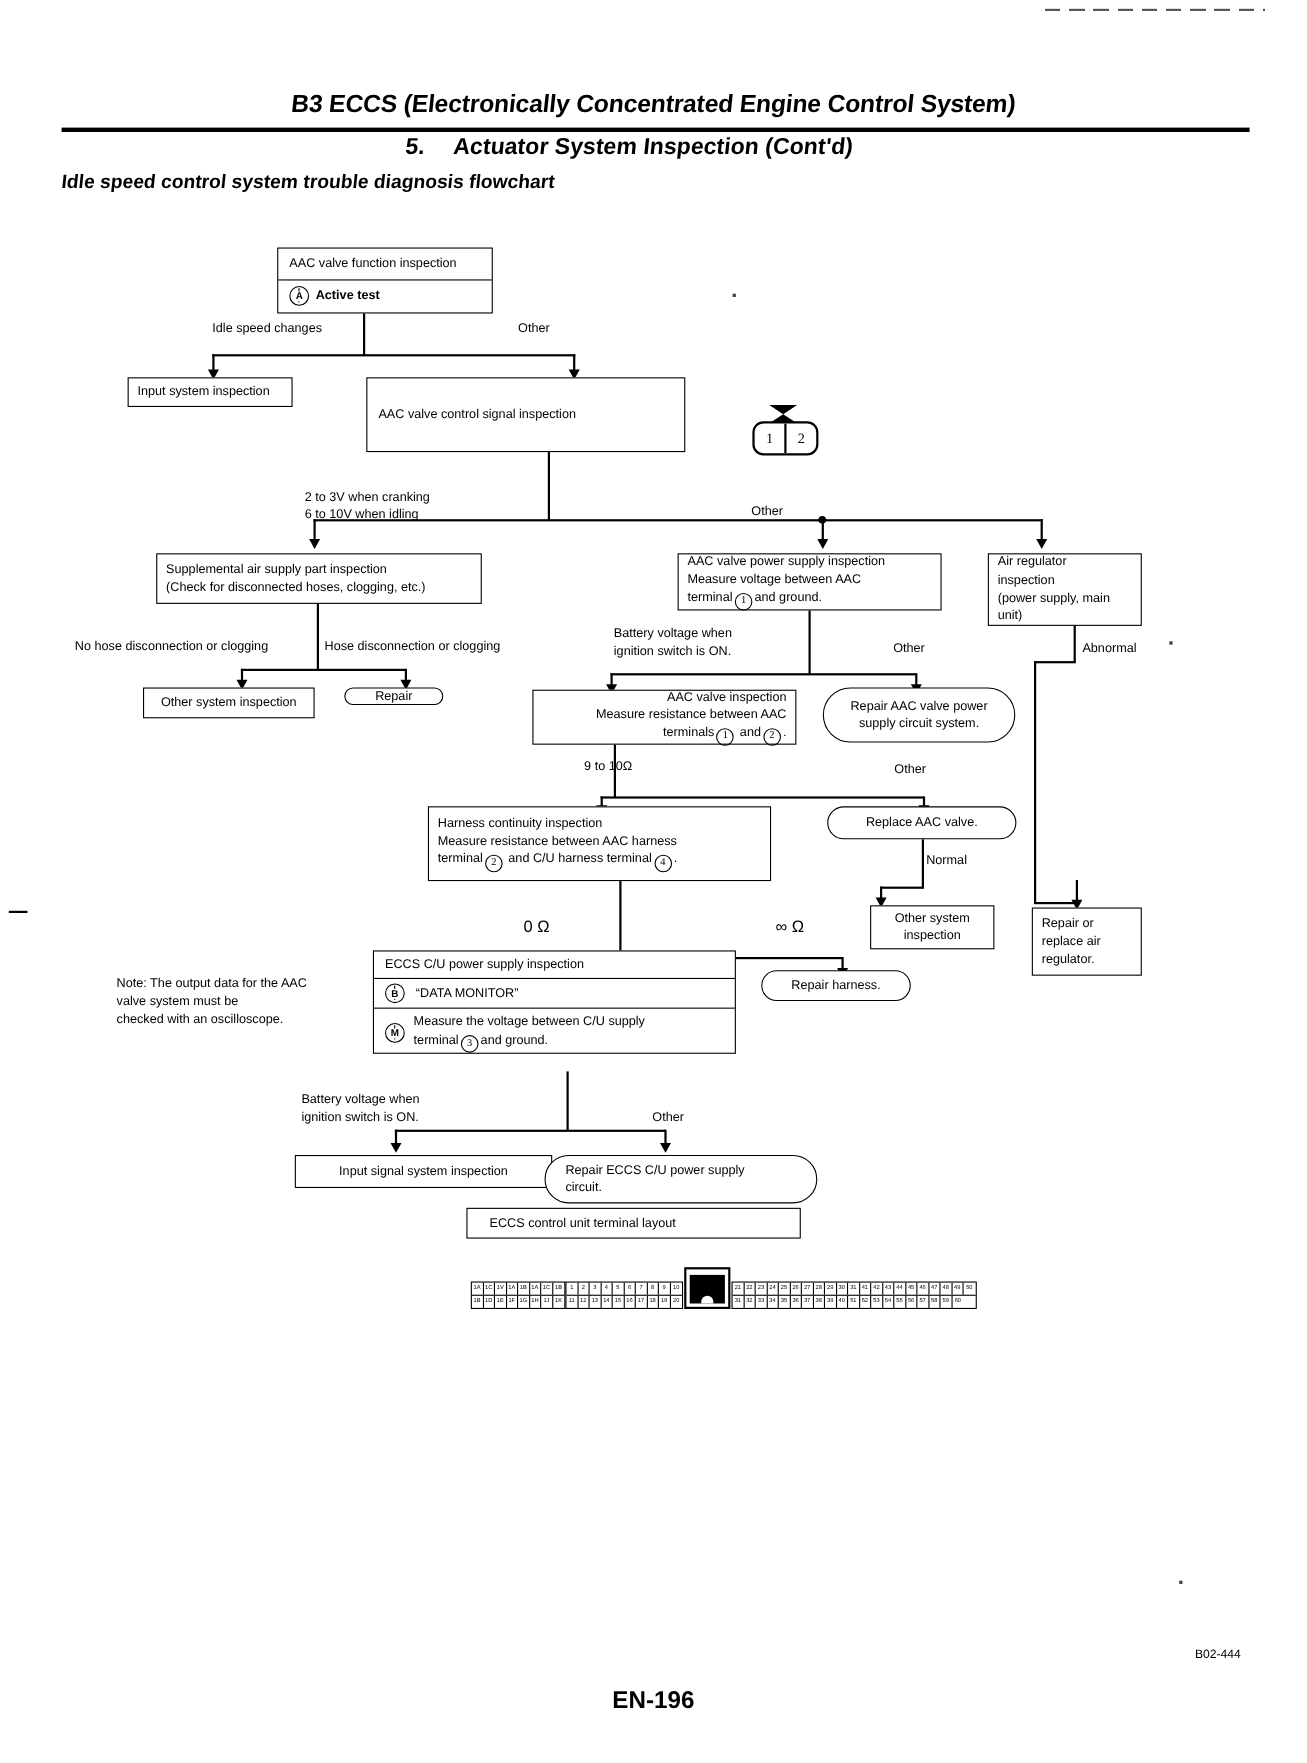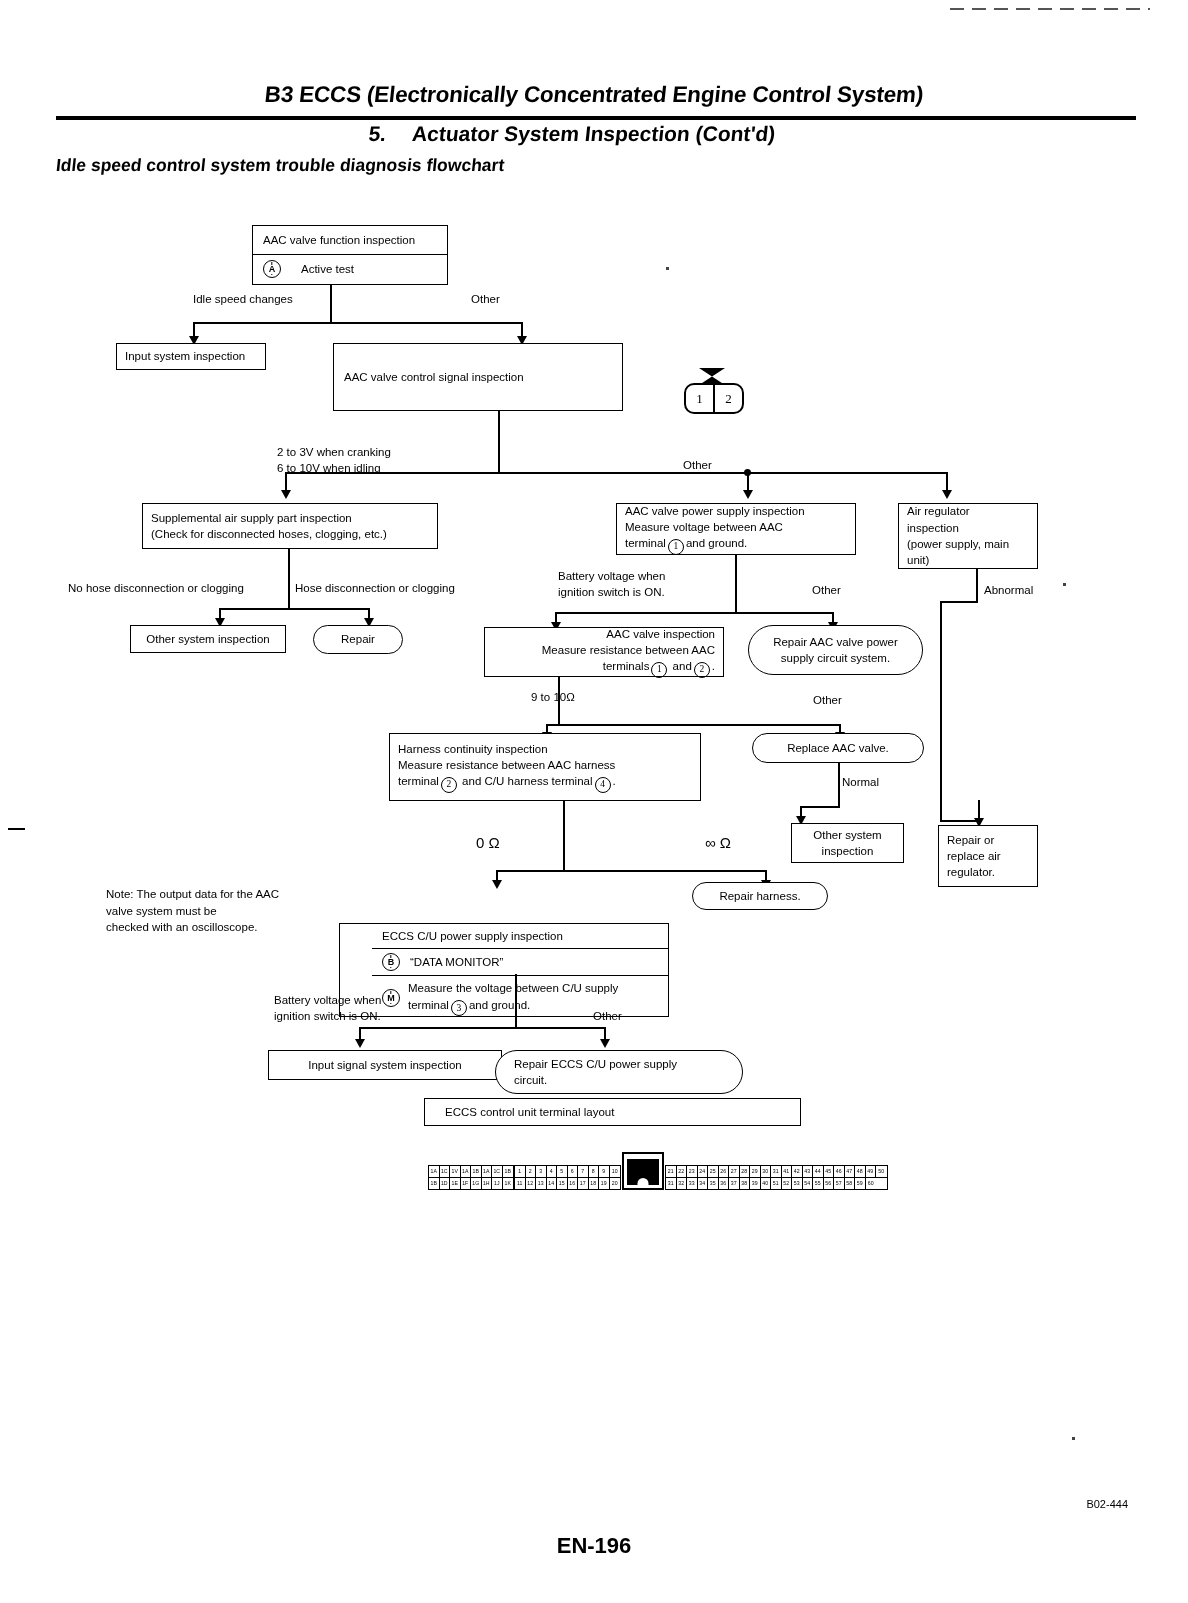"Active test" span { font-weight: none -> bold; margin-left: 20px -> 6px }
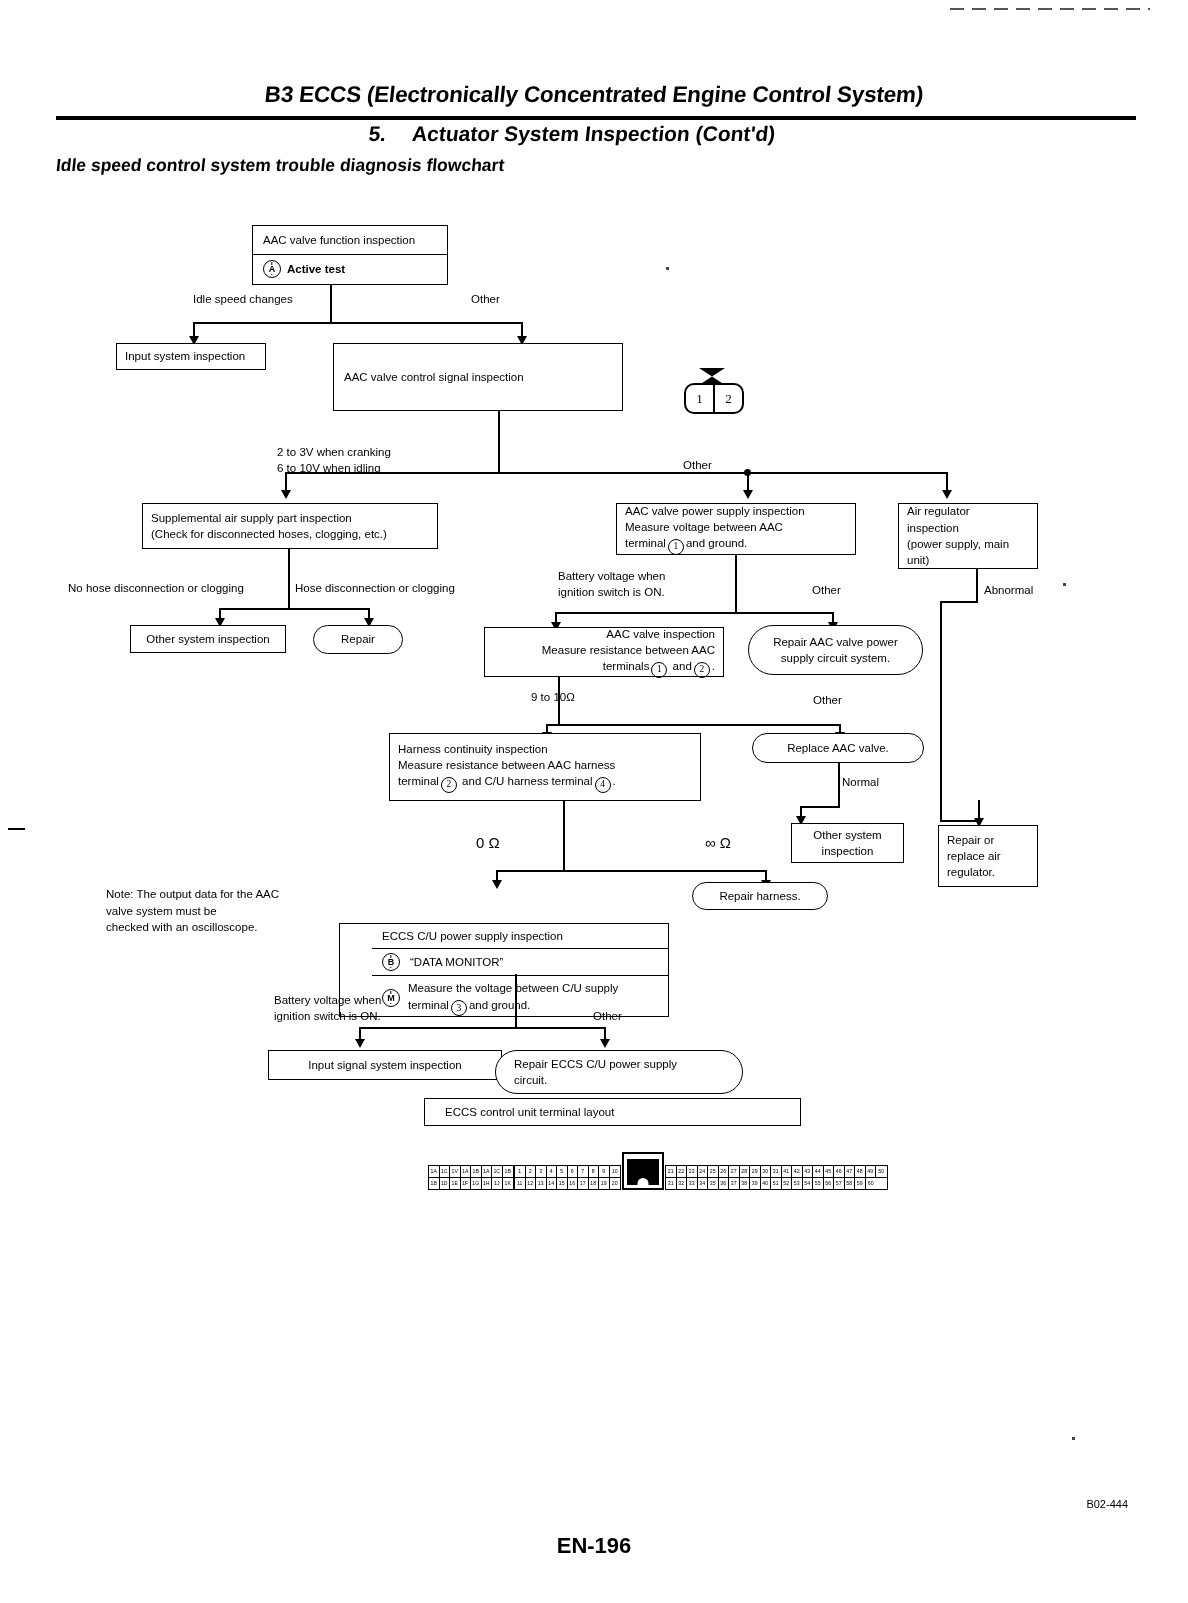"Repair" div.pill { height: 29px -> 16px }
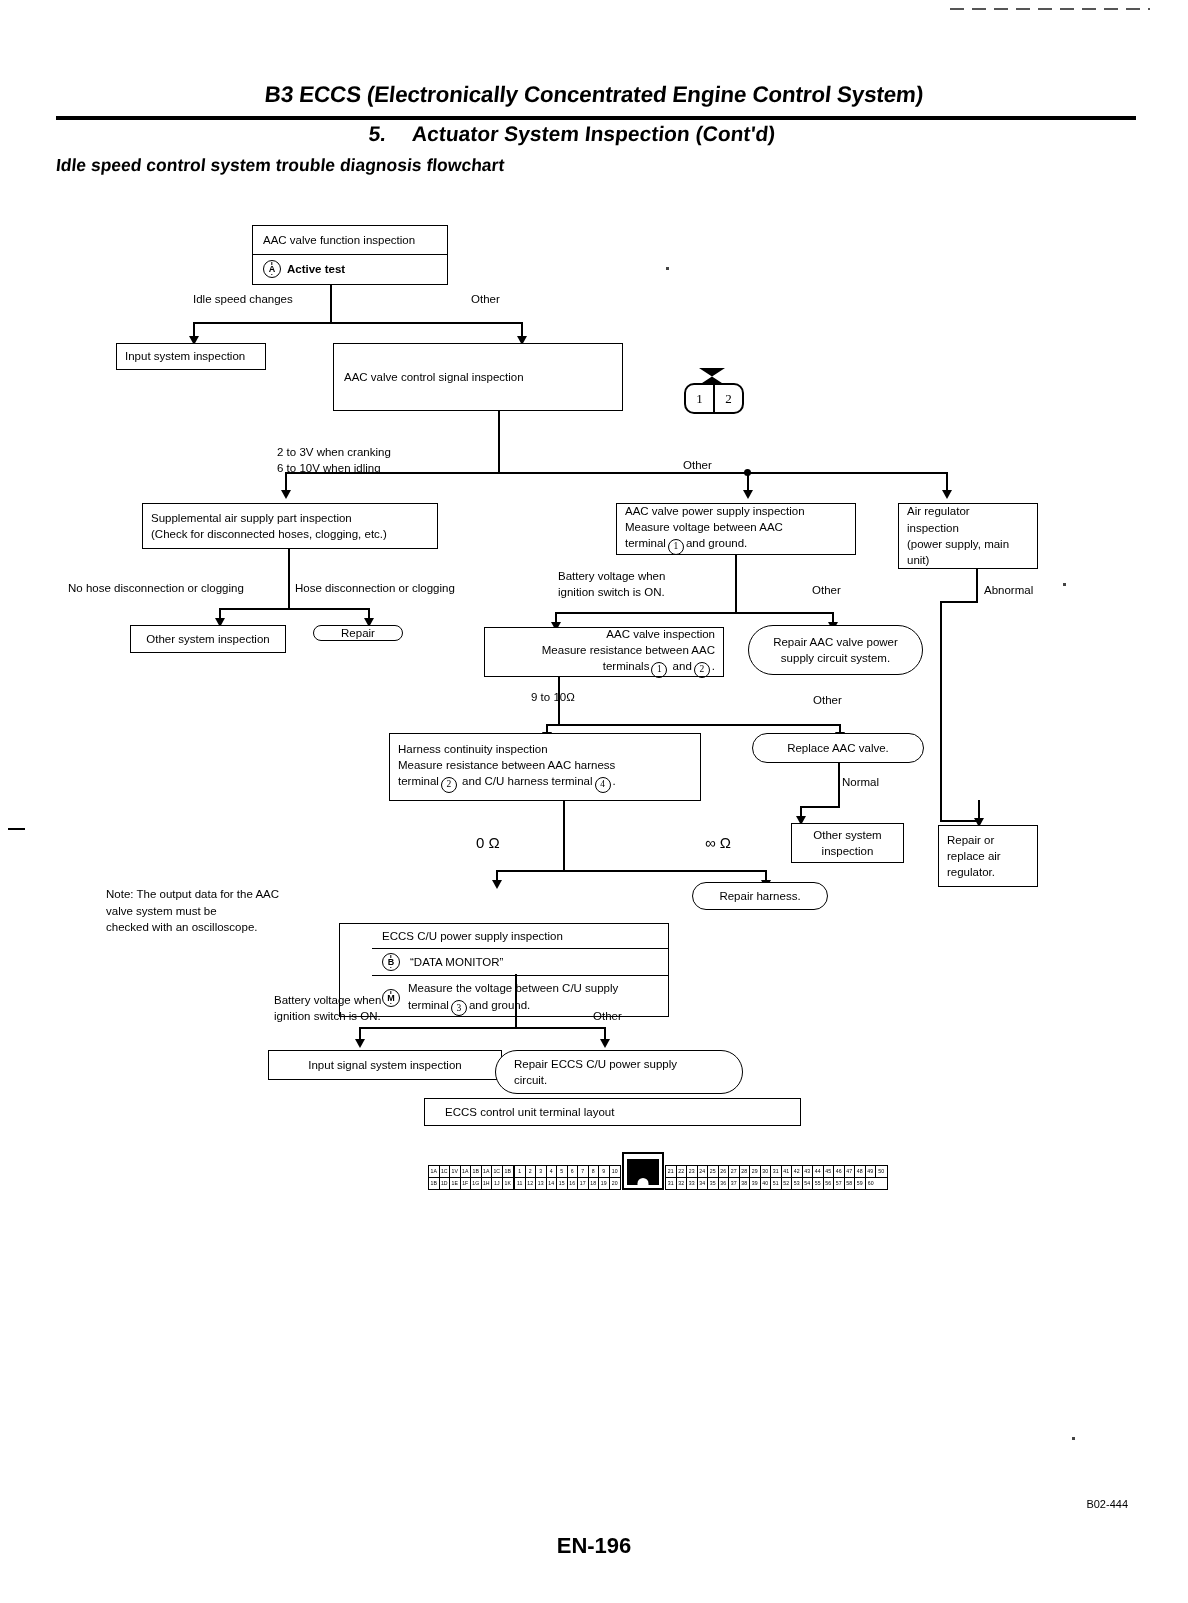"ECCS C/U power supply inspection" div.segbox { padding-left: 32px -> none; top: 923px -> 864px }
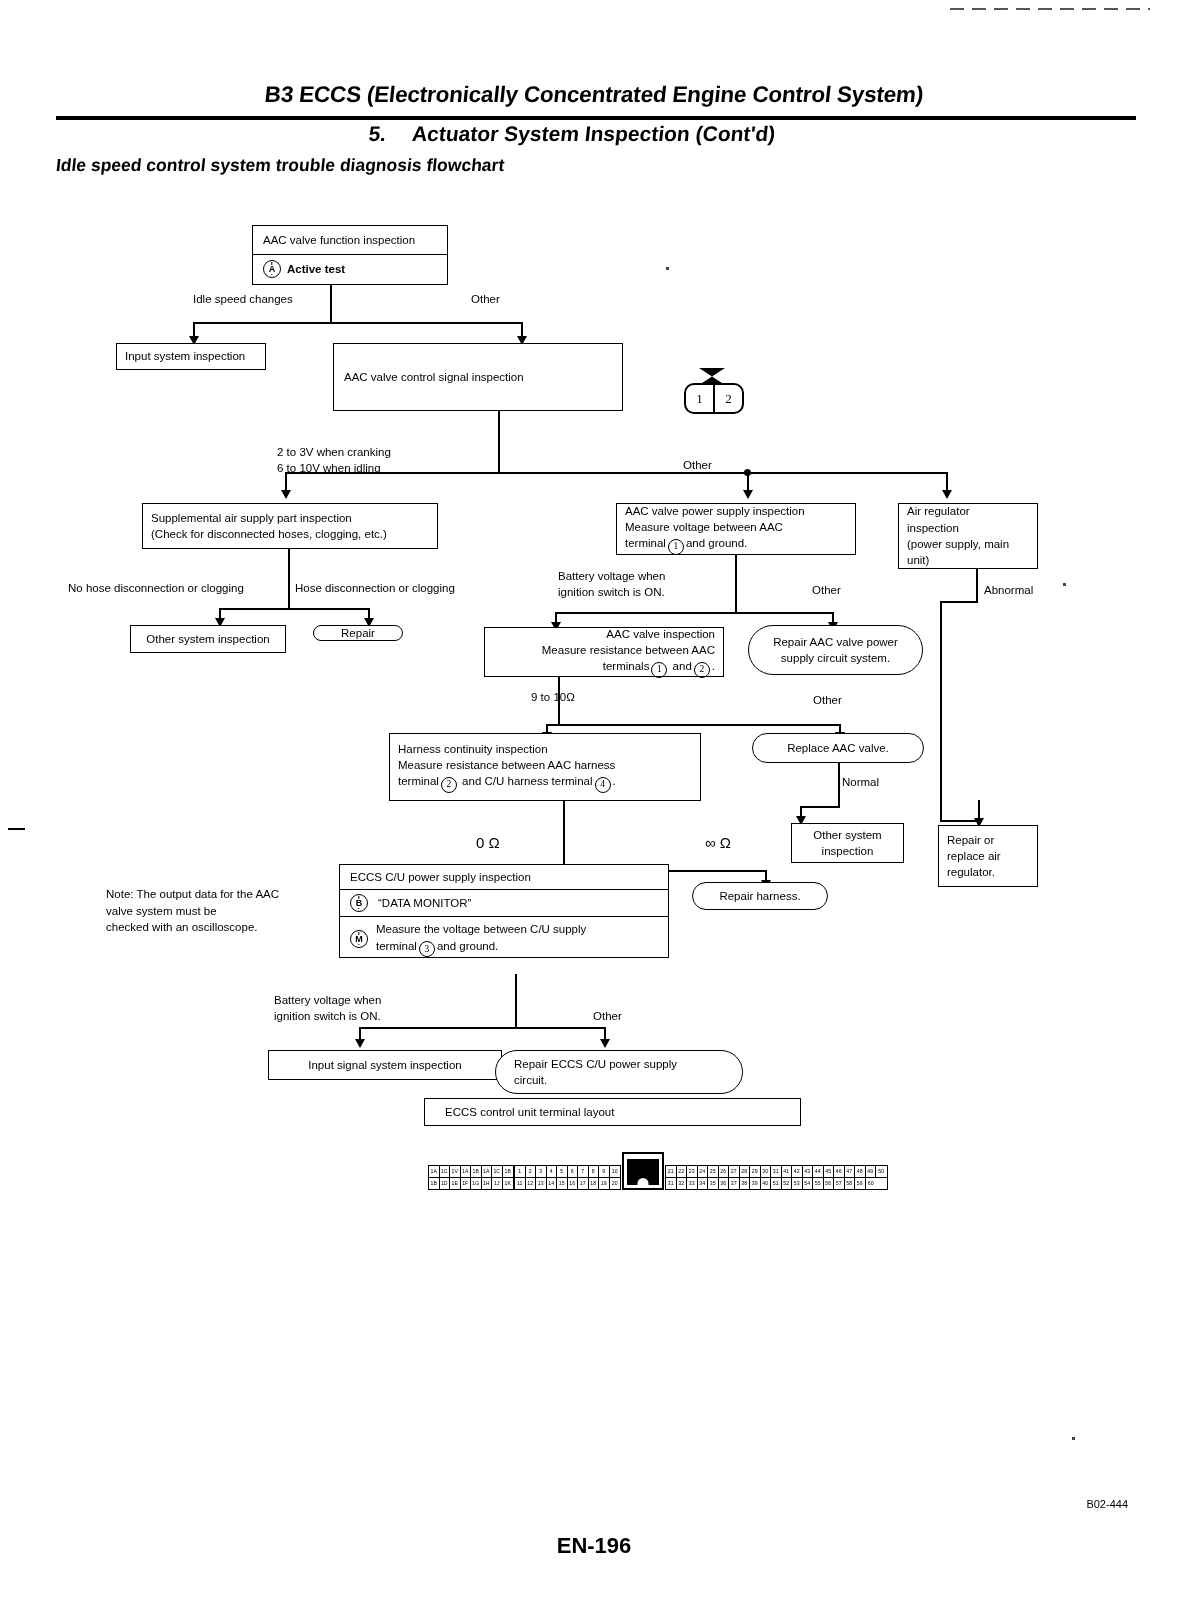"ECCS control unit terminal layout" div.box { width: 377px -> 304px }
